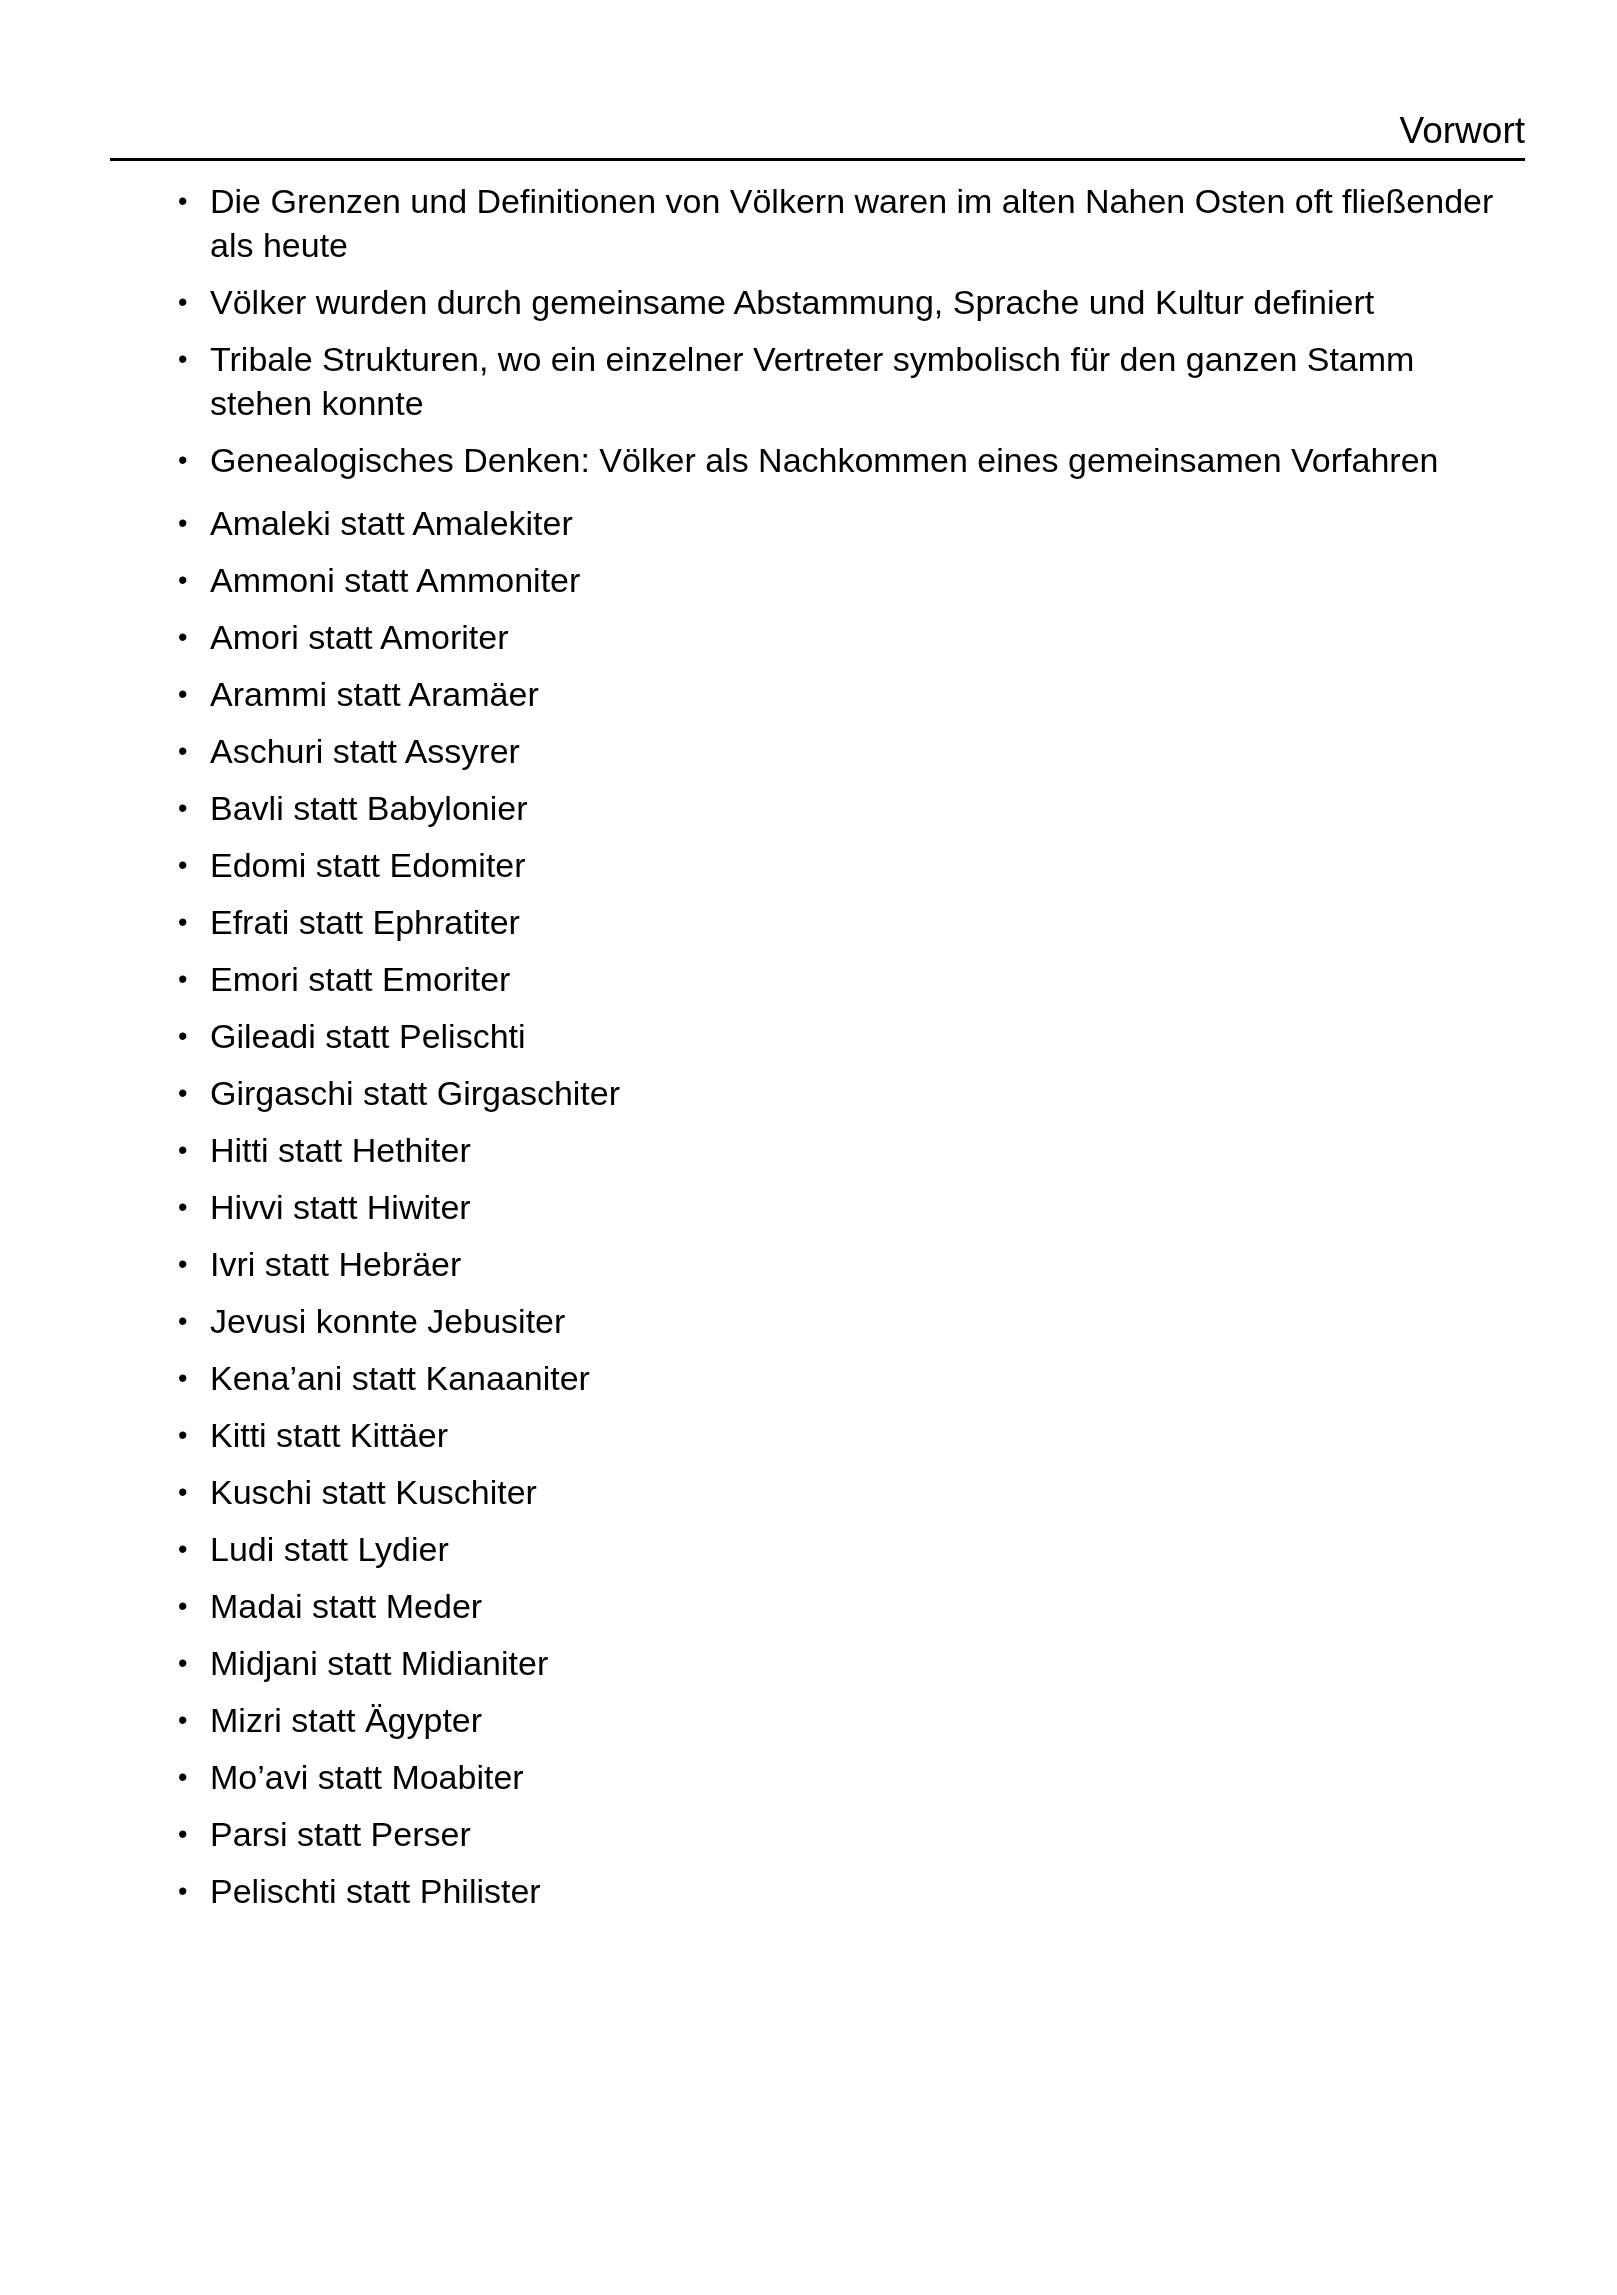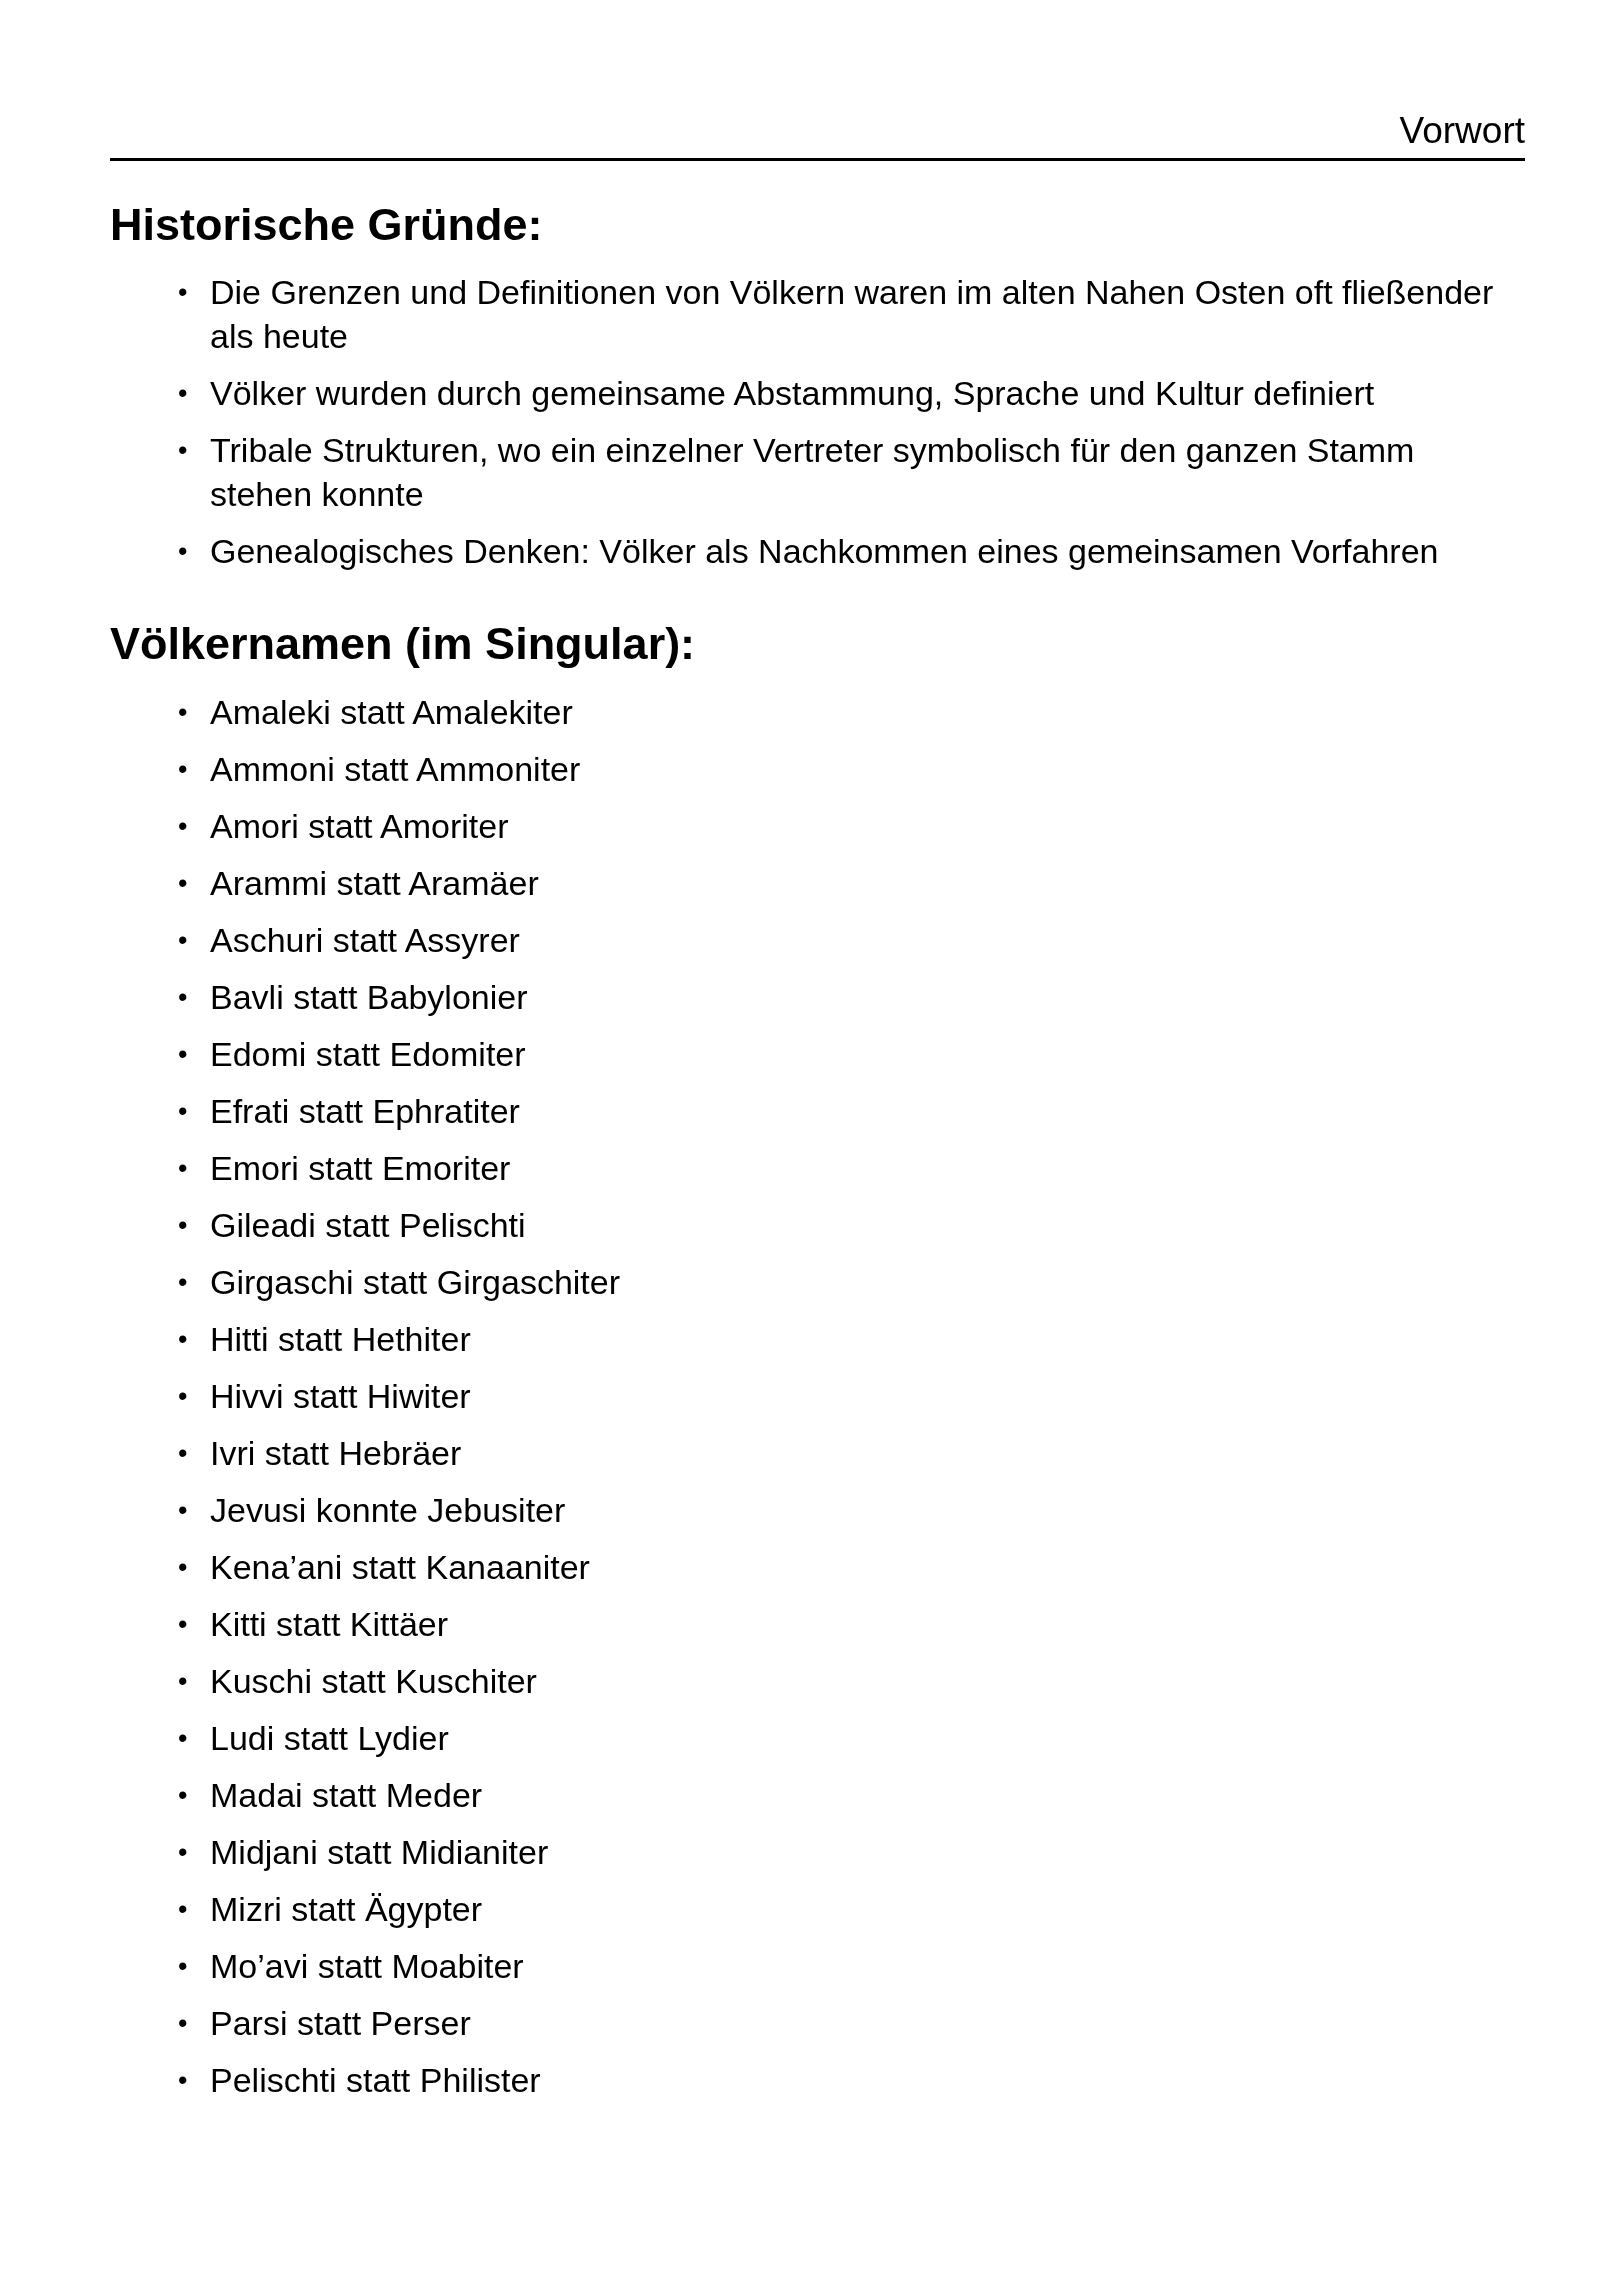"Historische Gründe:" div.section-heading { html: <div>Historische Gründe:</div> -> none }
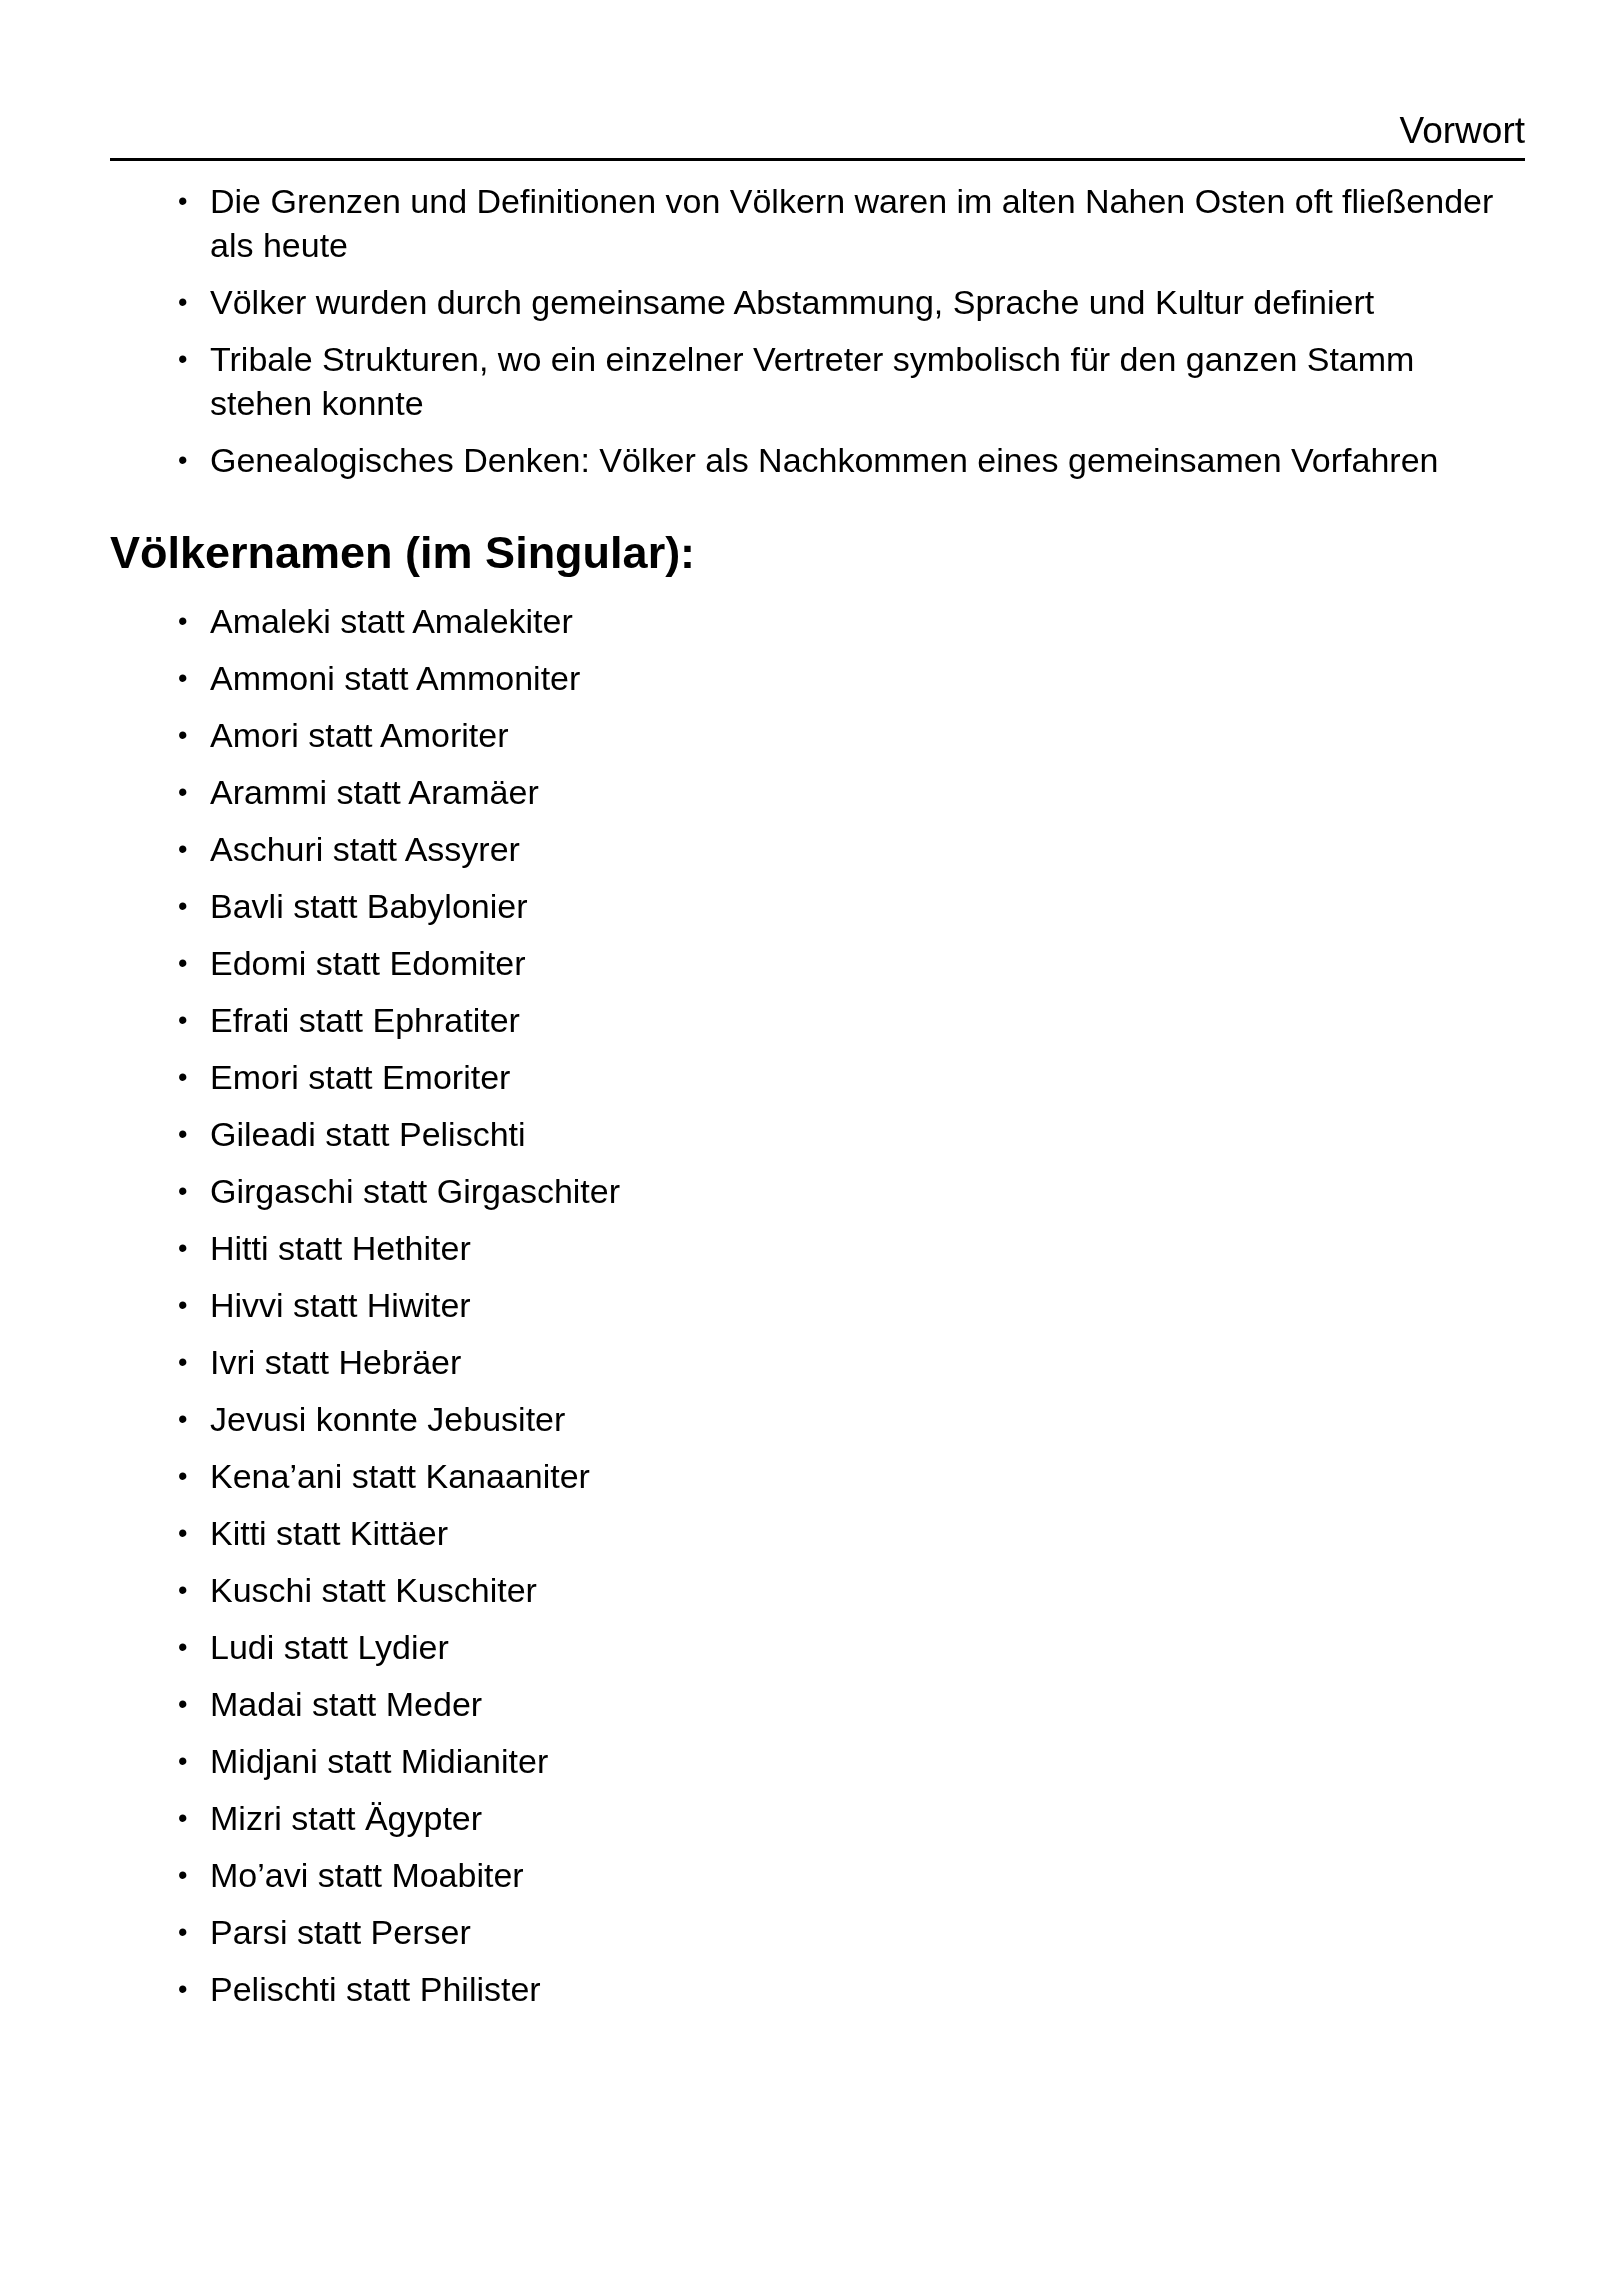"Völkernamen (im Singular):" div.section-heading { html: <div>Völkernamen (im Singular):</div> -> none }
